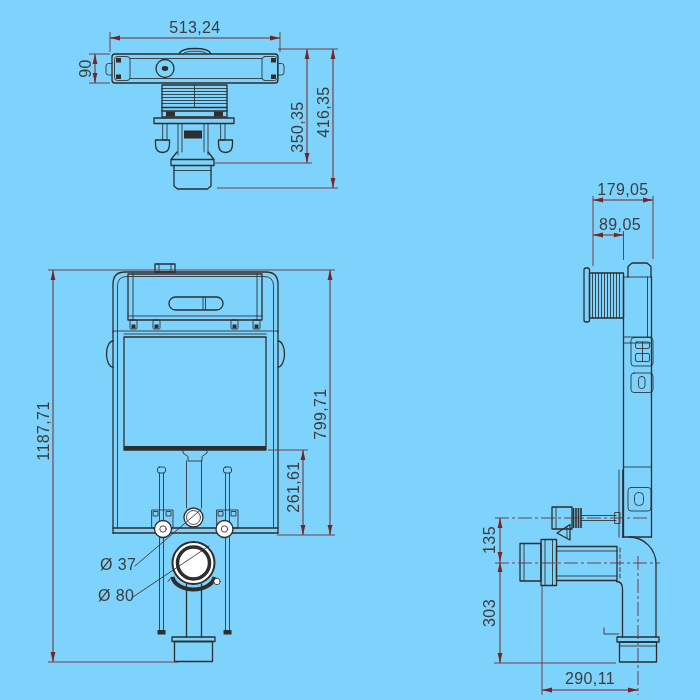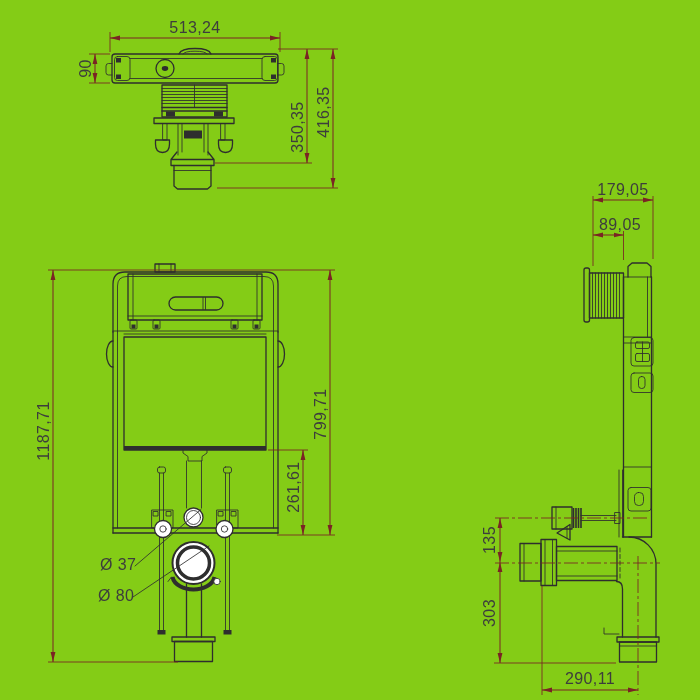"513,24" .canvas { background: #84cc16 -> #7dd3fc }
